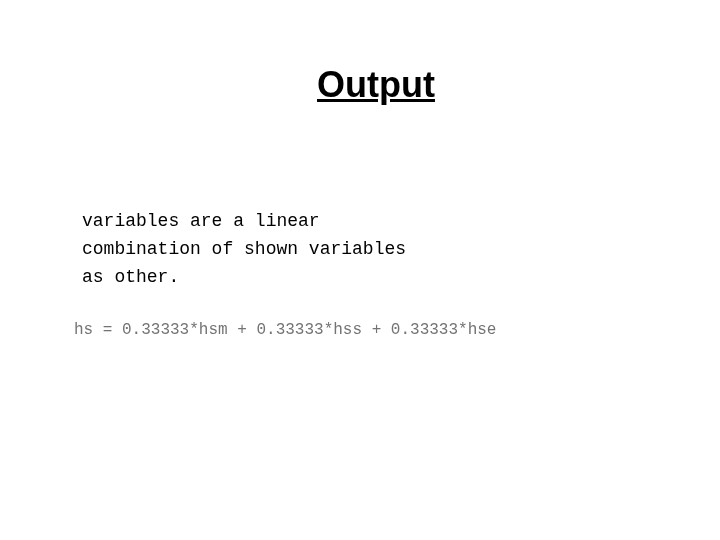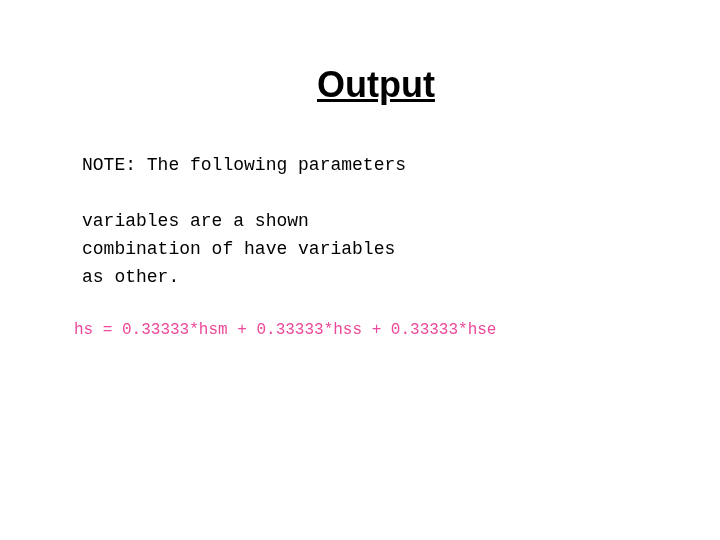"NOTE: The following parameters" span { html: <span>NOTE: The following parameters</span> -> none }
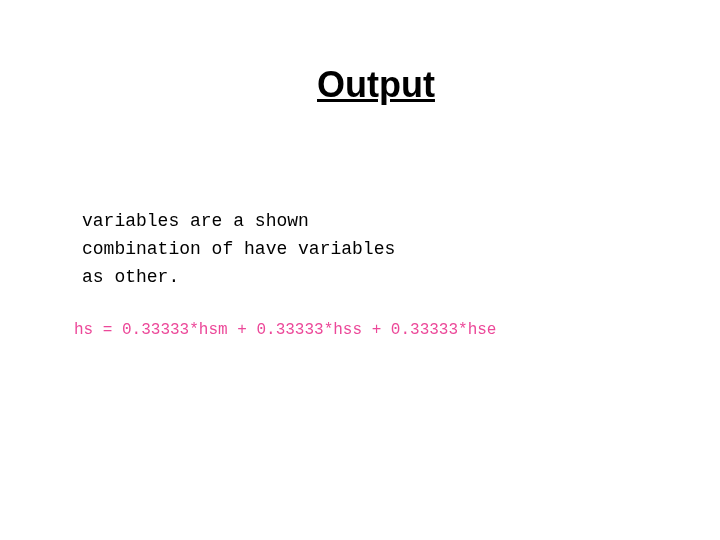"variables are a shown" span { text: shown -> linear }
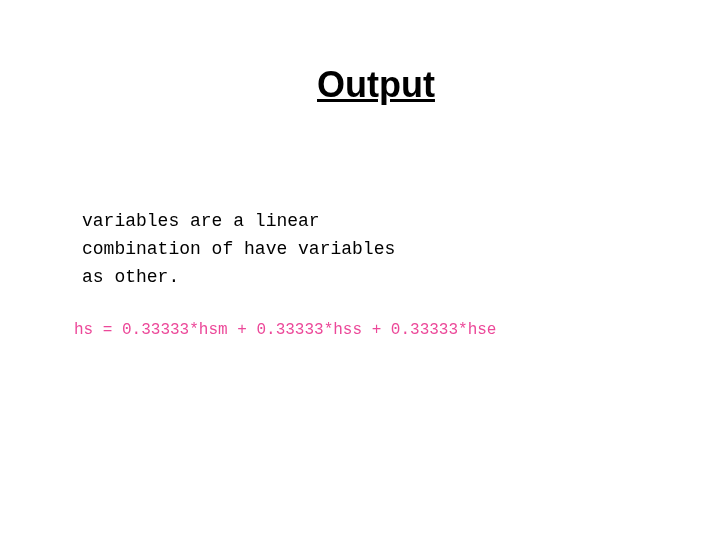"combination of have variables" span { text: have -> shown }
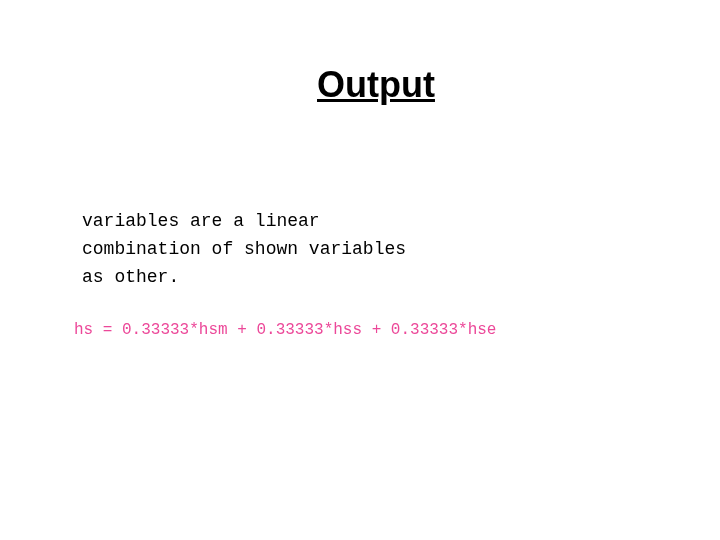"hs = 0.33333*hsm + 0.33333*hss" .equation-text { color: #ec4899 -> #737373 }
